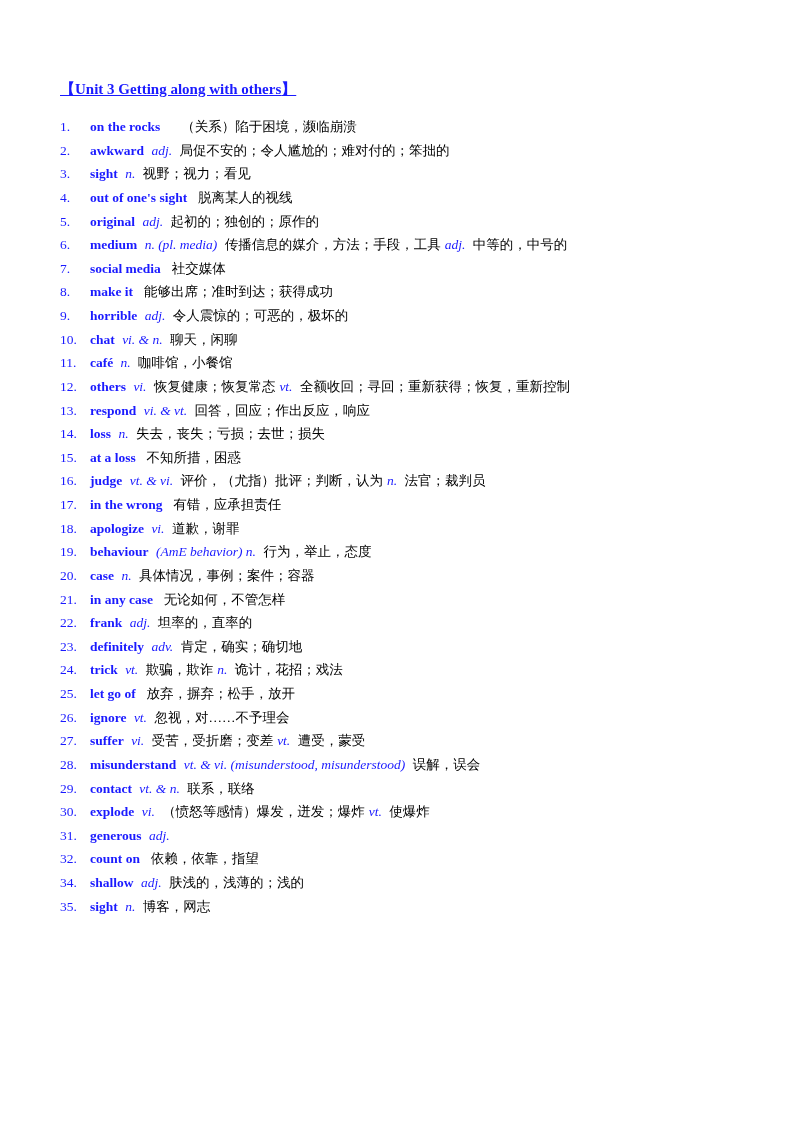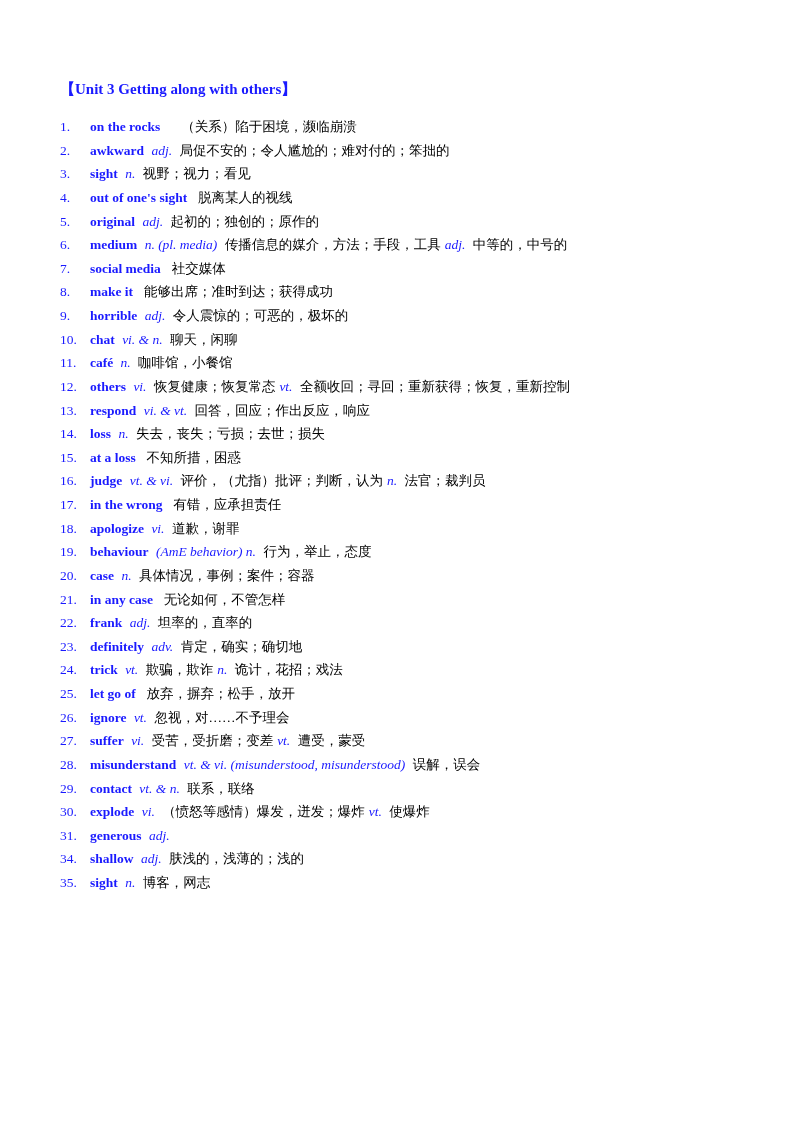"【Unit 3 Getting along with" .title { text-decoration: none -> underline }
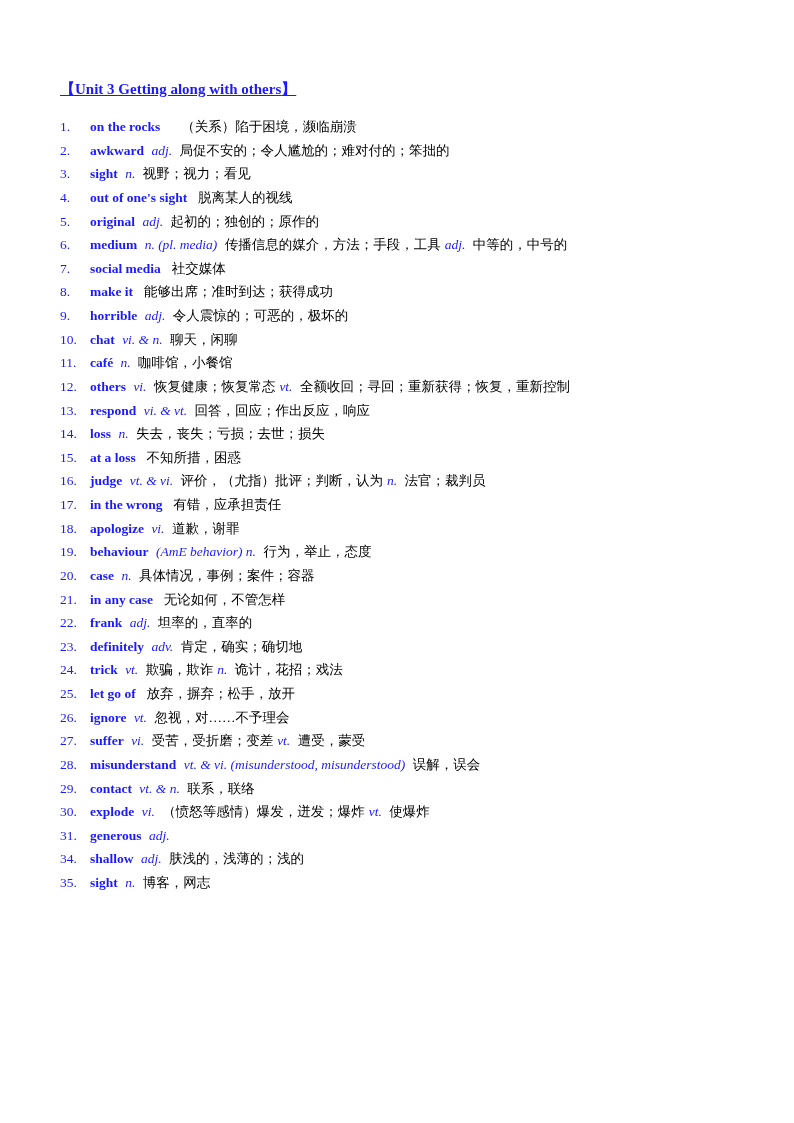"32." li { html: none -> <li> <span>32.&nbsp;</span> <span>count on</span> <span>&nbsp; 依赖，依靠，指望</span> </li> }
